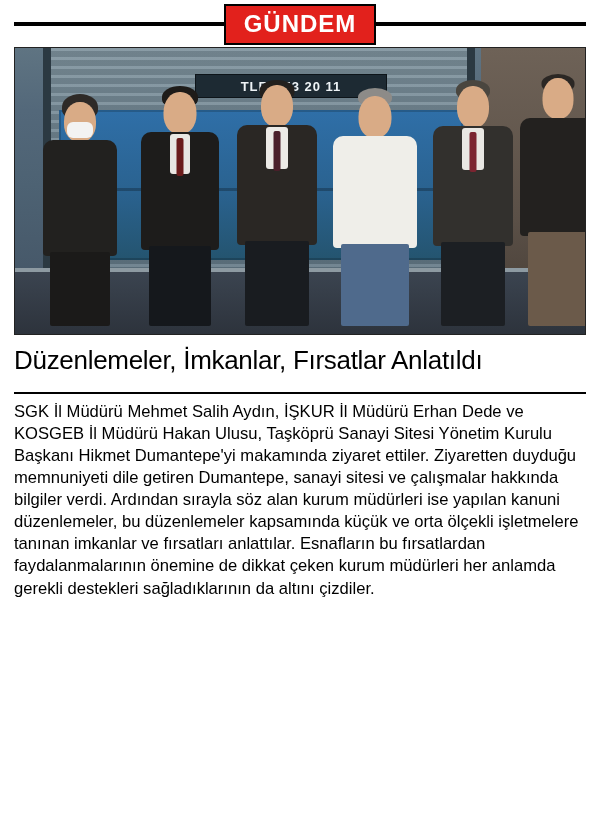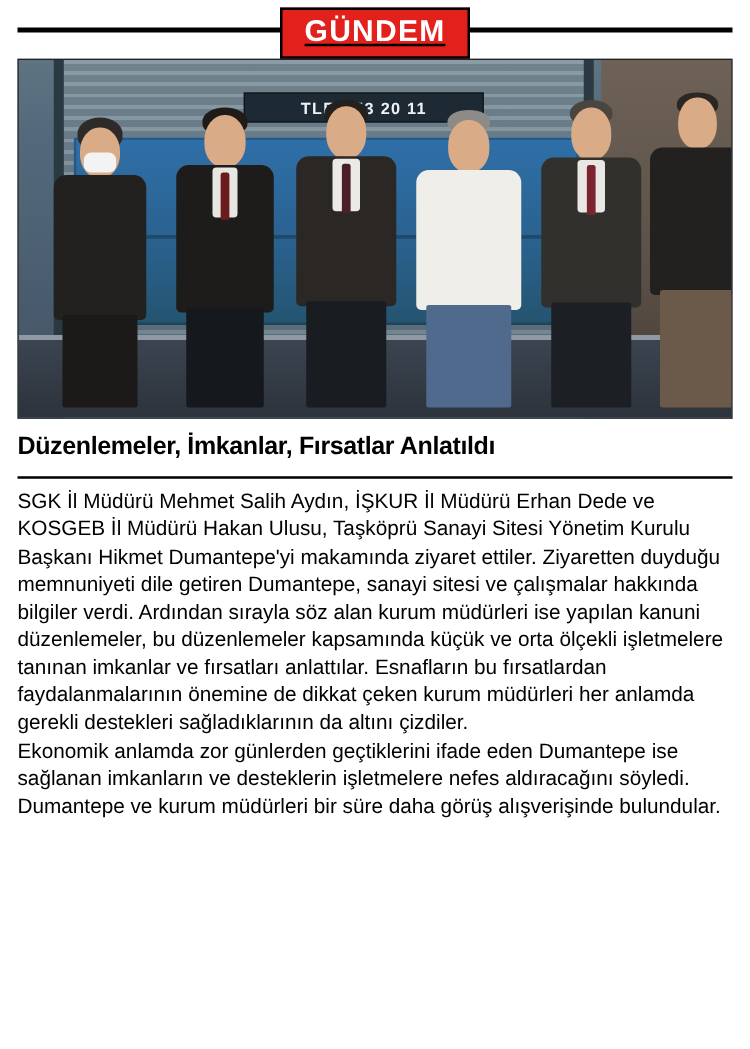"GÜNDEM" .masthead { align-items: flex-start -> center; text-decoration: underline -> none }
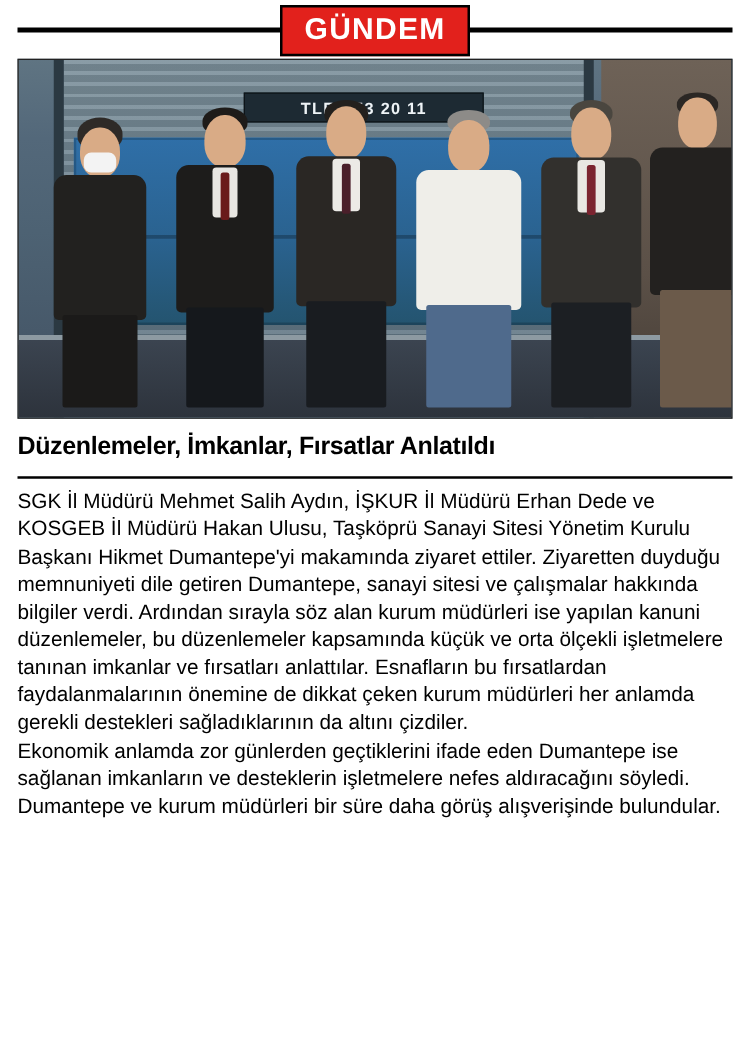"Düzenlemeler, İmkanlar, Fırsatlar" .headline { font-size: 20px -> 26px; font-weight: bold -> normal }
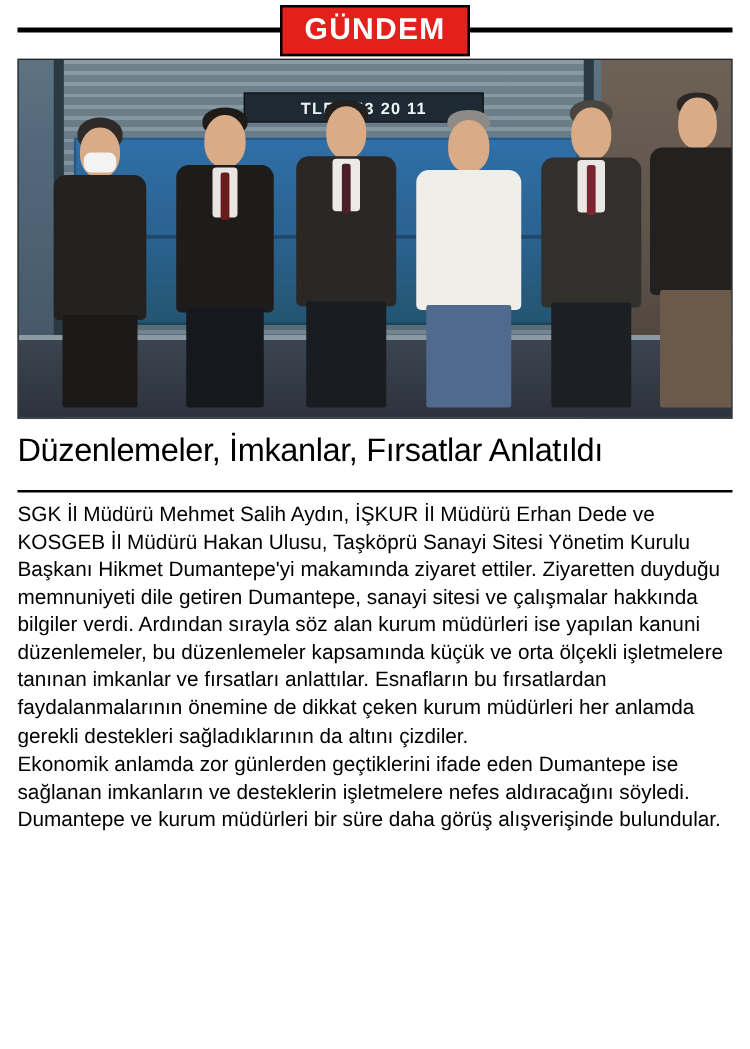"Ekonomik anlamda zor günlerden" p { html: <p>Ekonomik anlamda zor günlerden geçtiklerini ifade eden Dumantepe ise sağlanan imkanların ve desteklerin işletmelere nefes aldıracağını söyledi. Dumantepe ve kurum müdürleri bir süre daha görüş alışverişinde bulundular.</p> -> none }
